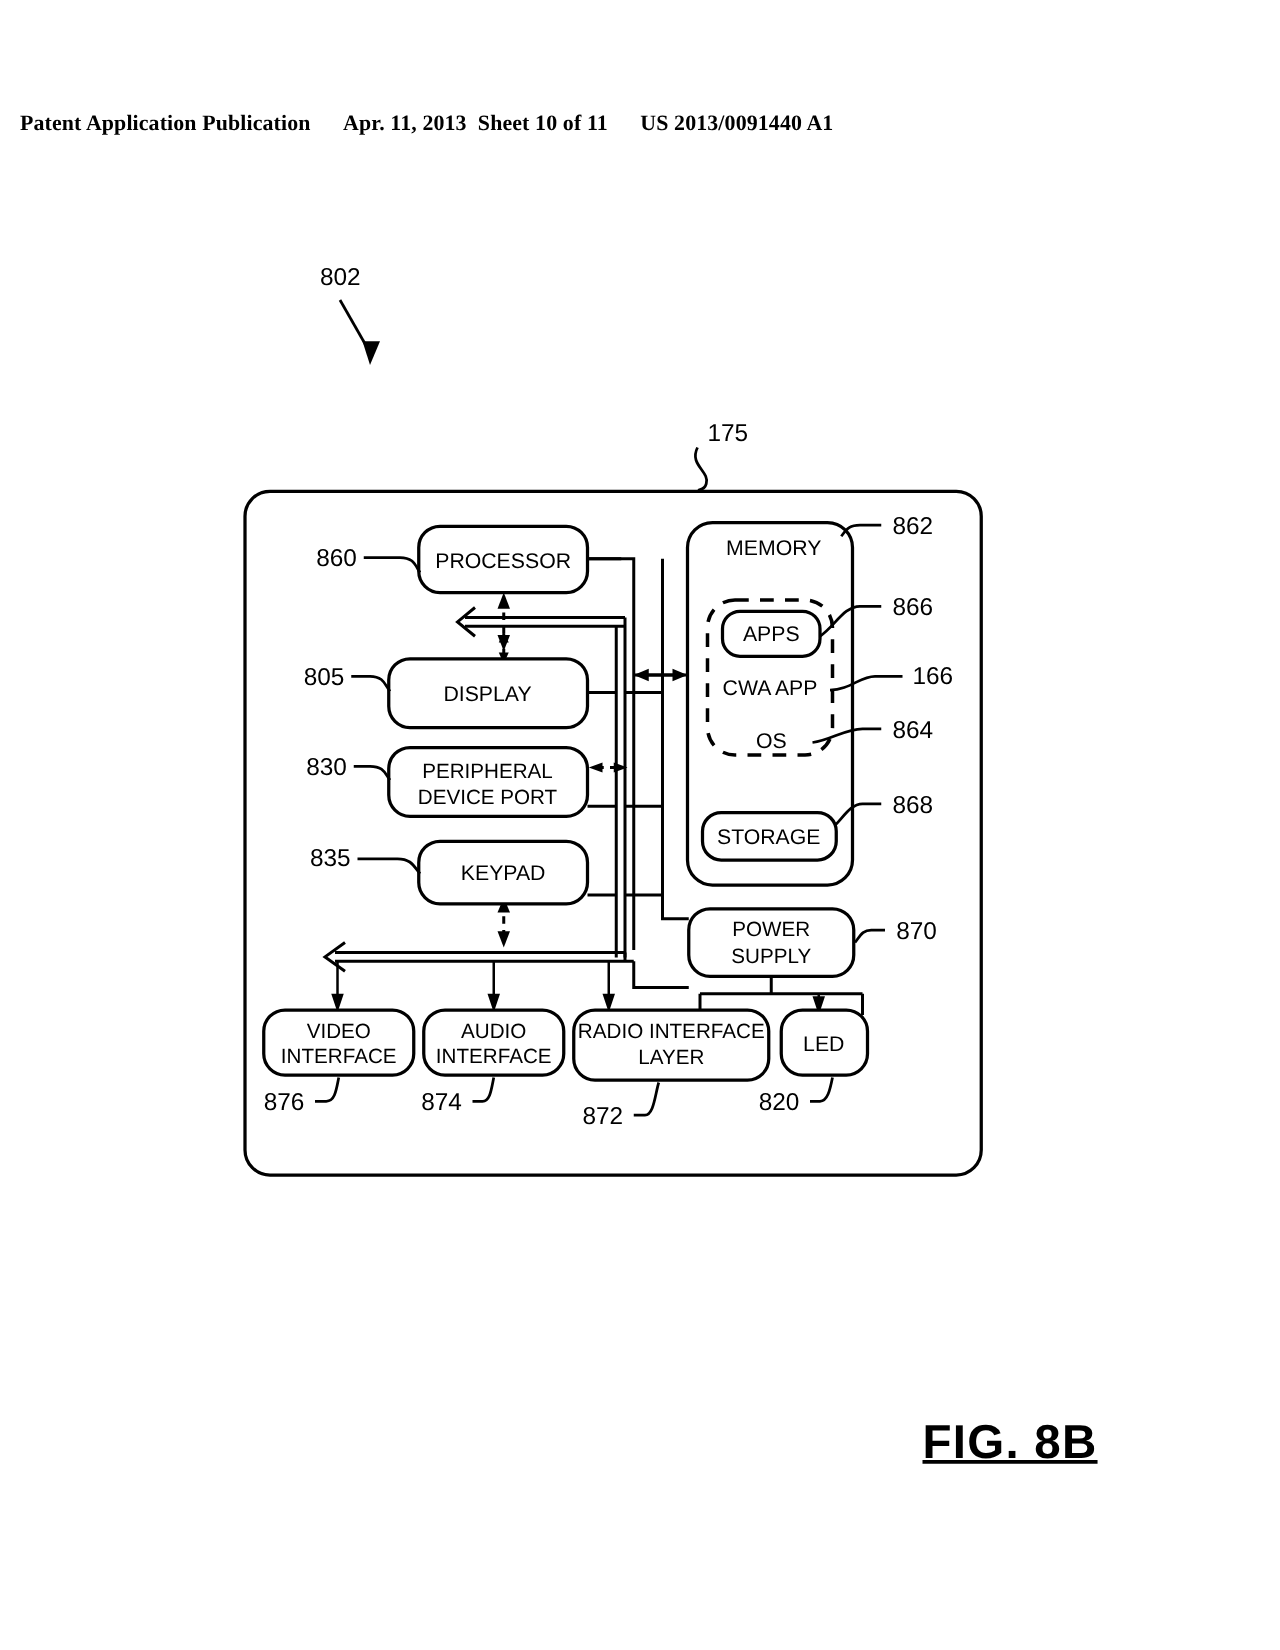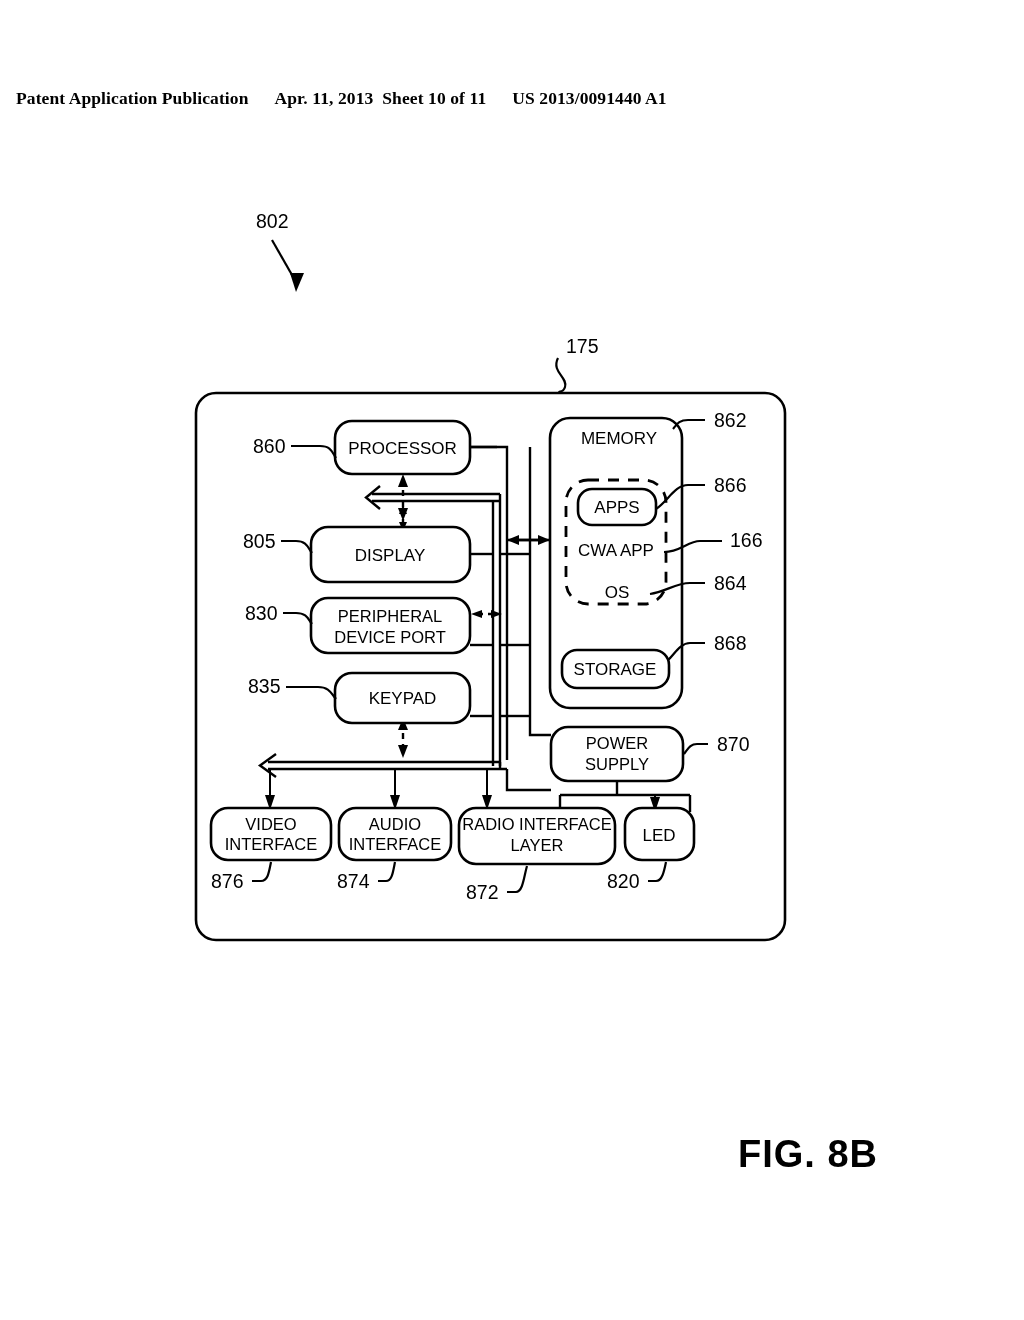"FIG. 8B" .figcap { text-decoration: none -> underline }
